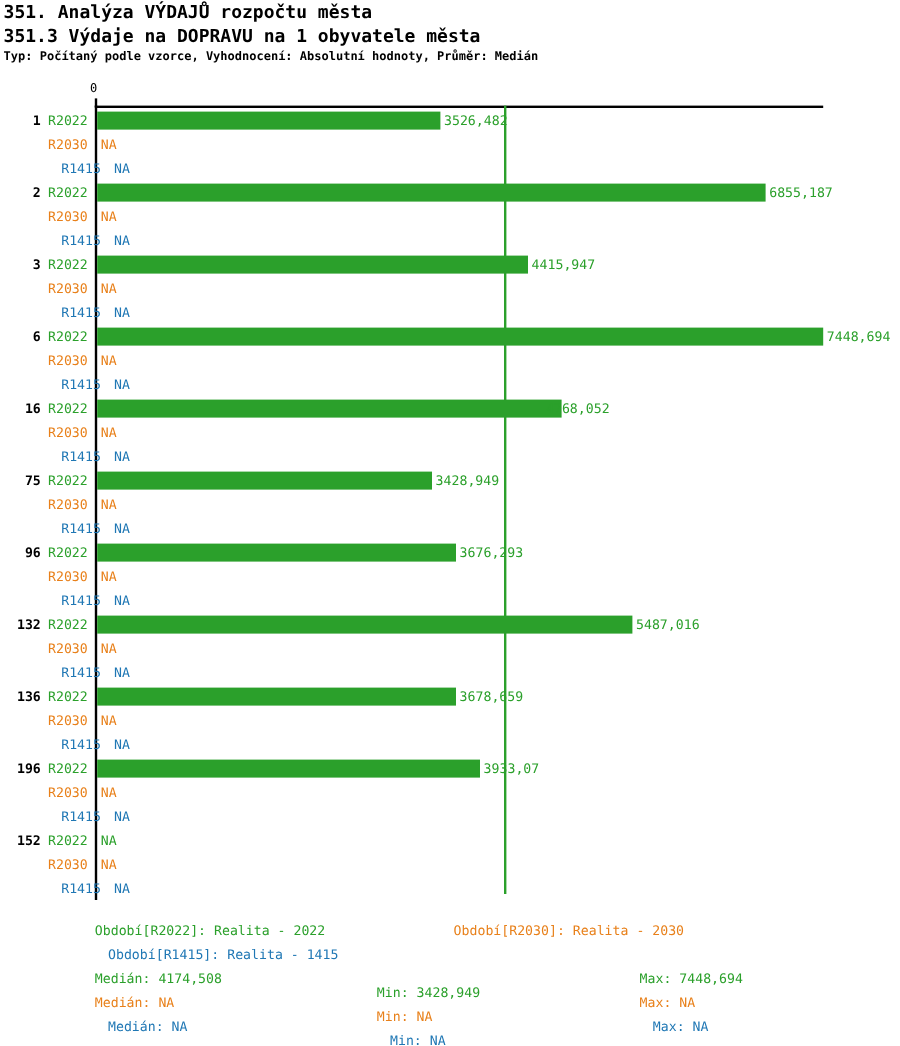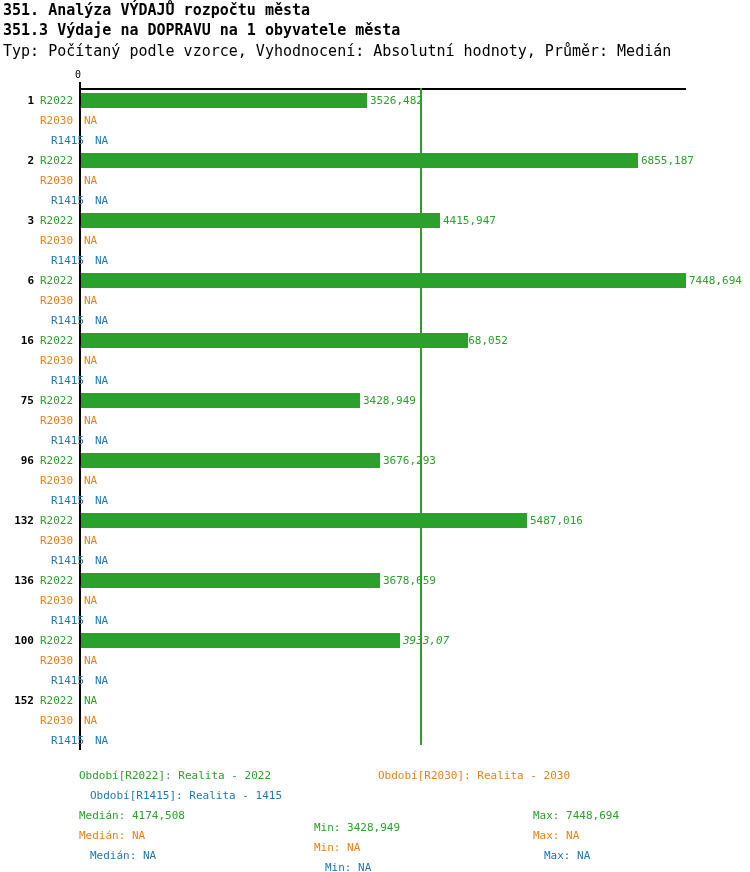"Typ: Počítaný podle vzorce, Vyhodnocení:" .subtitle { font-size: 15px -> 10px; font-weight: normal -> bold }
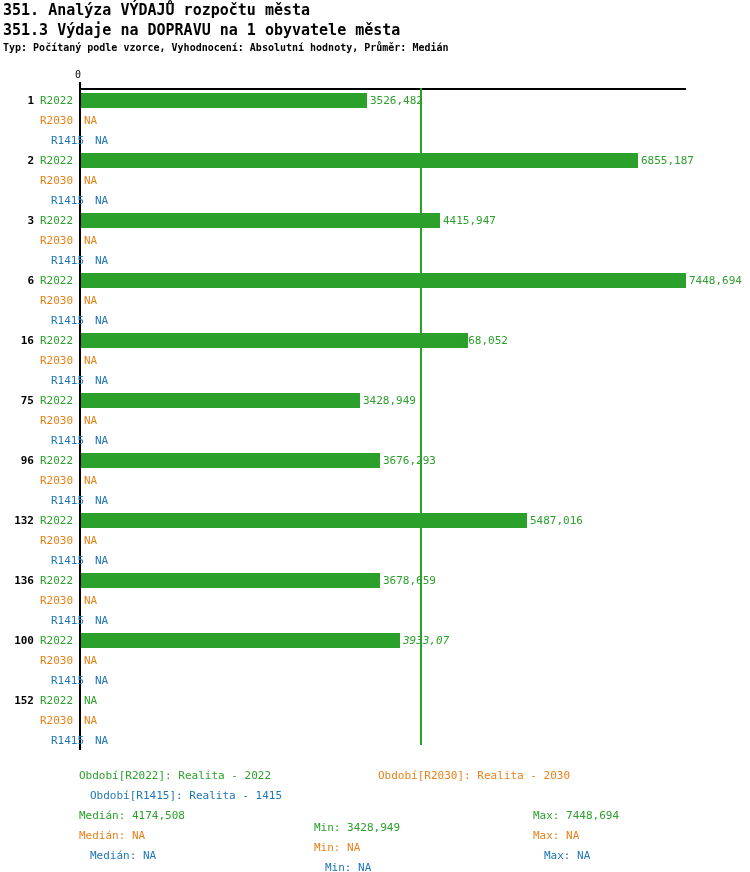"100" div.group-label { text: 100 -> 196 }
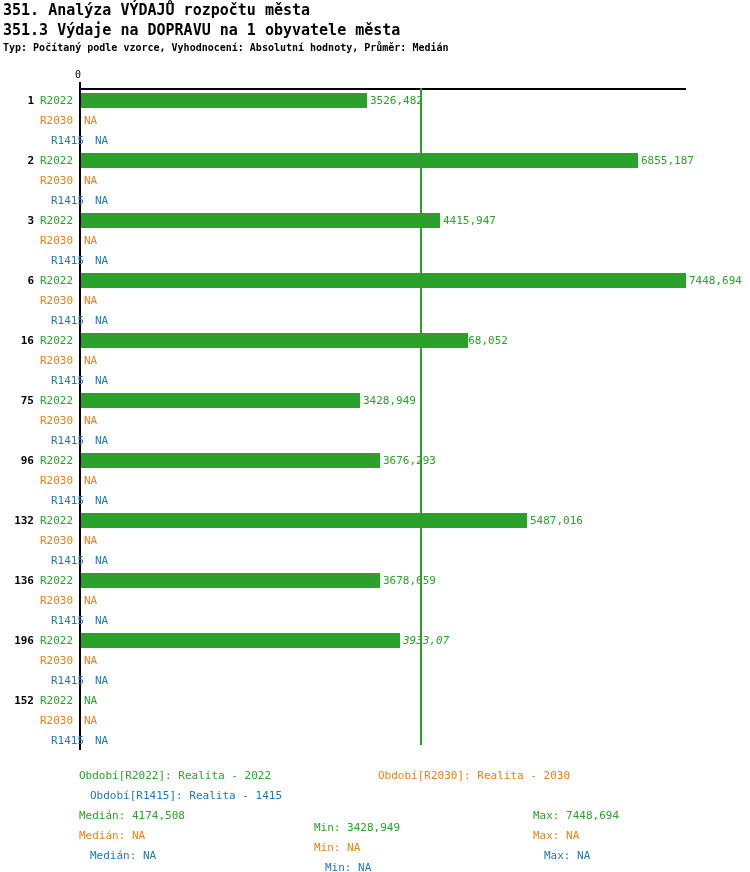"3933,07" div.bar-value { font-style: italic -> none }
